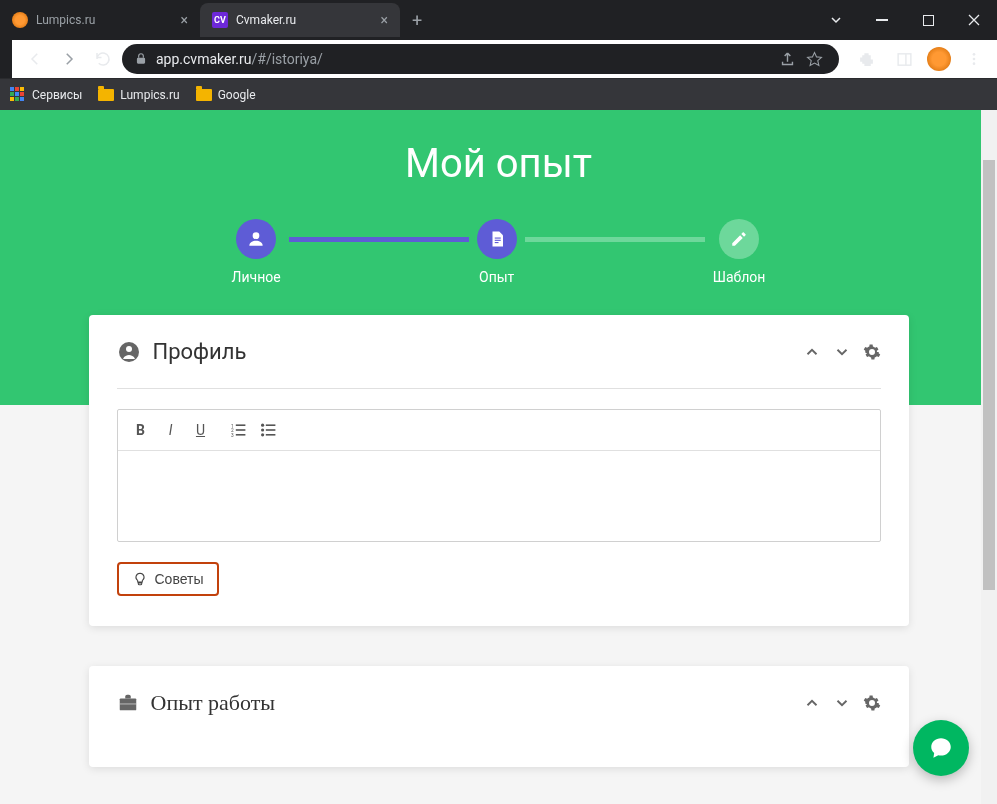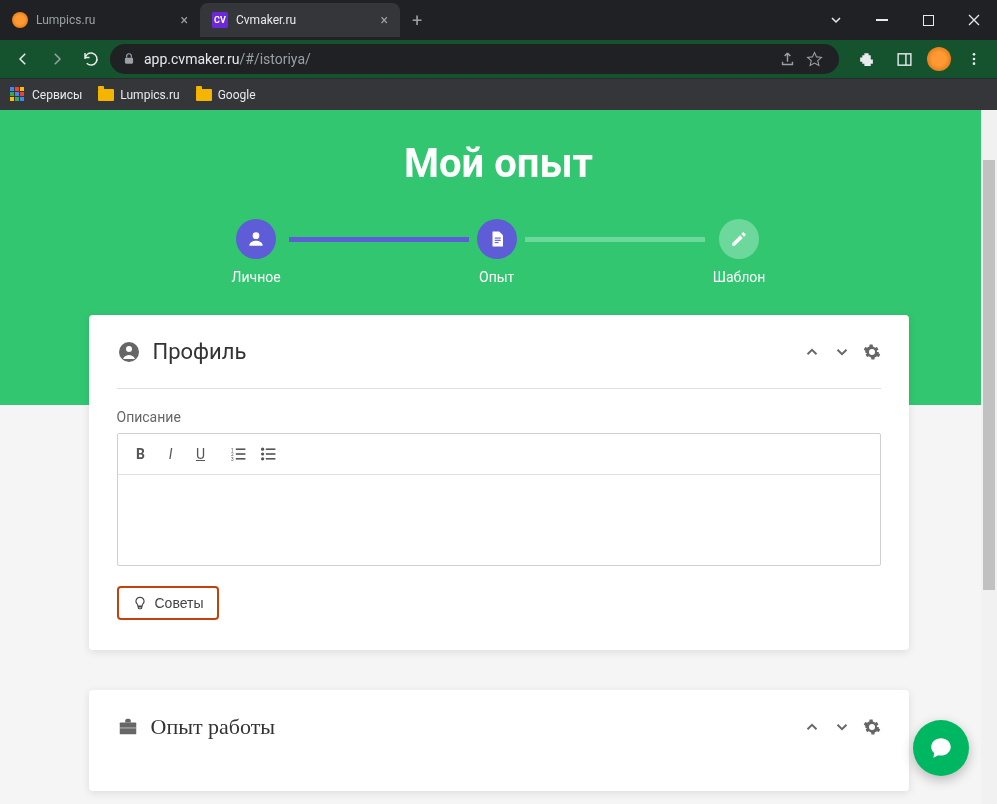"app.cvmaker.ru/#/istoriya/" .toolbar { background: #14532d -> #ffffff; margin-left: none -> 12px }
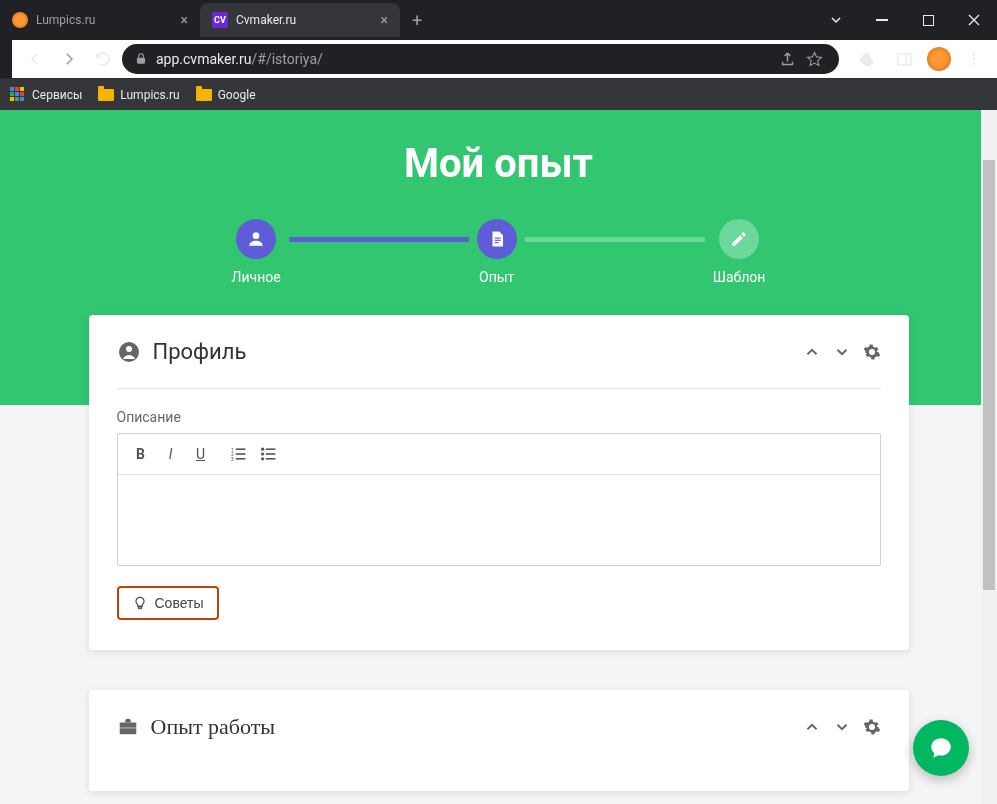"Мой опыт" .page-title { font-weight: 700 -> 400 }
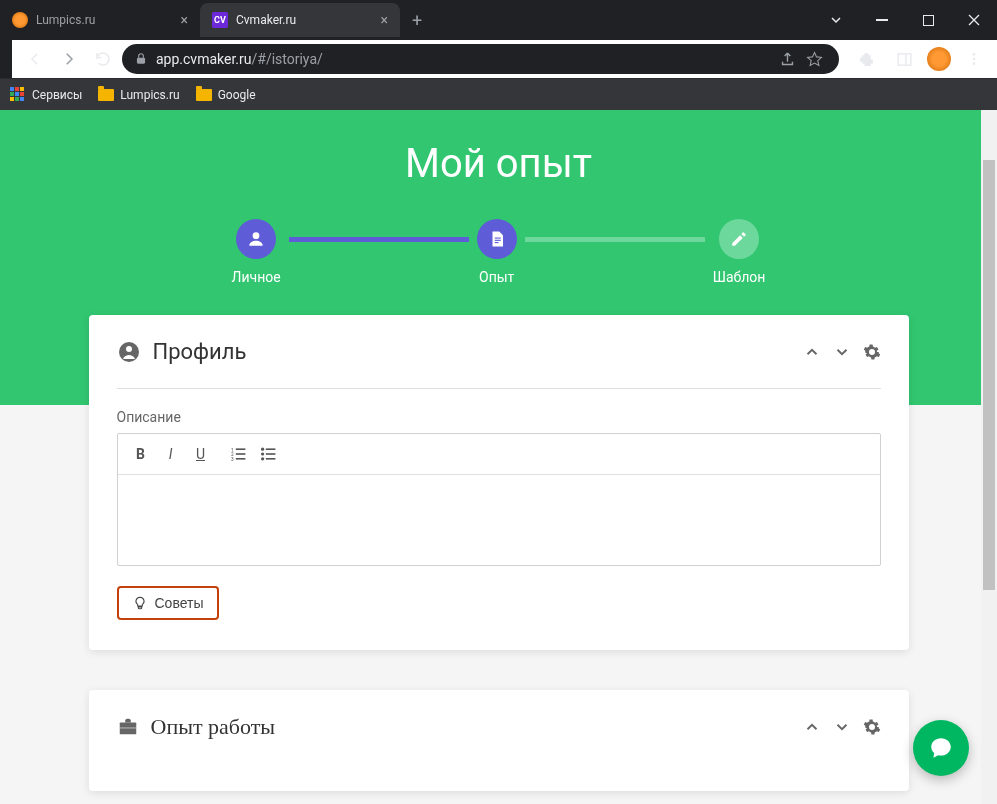"Описание" div.field-label { html: <div>Описание</div> -> none }
